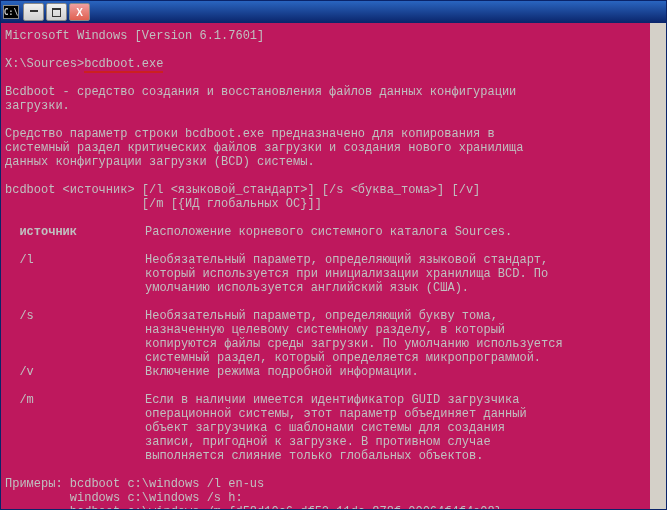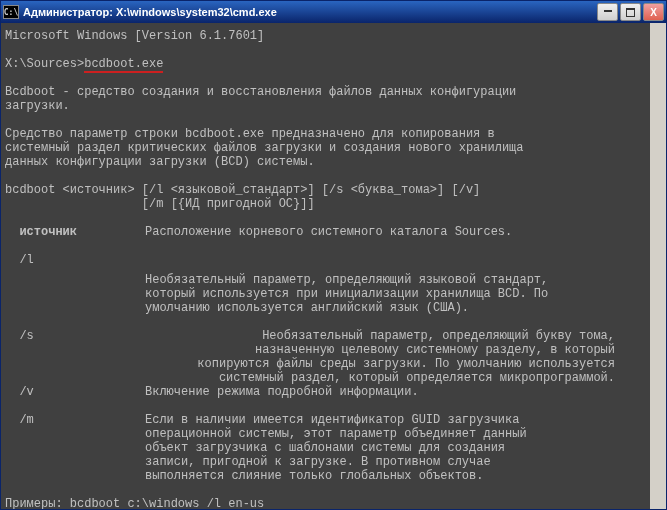"Администратор:" div.titlebar-text { html: <div>Администратор: X:\windows\system32\cmd.exe</div> -> none }
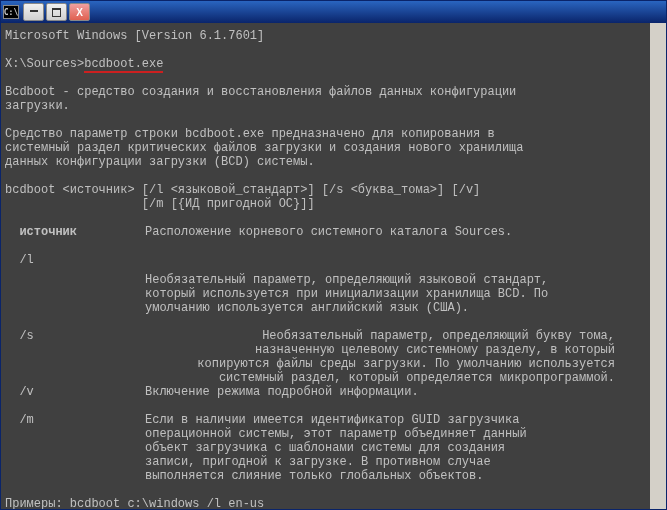"Microsoft Windows [Version 6.1.7601]" .console { background: #404040 -> #be185d }
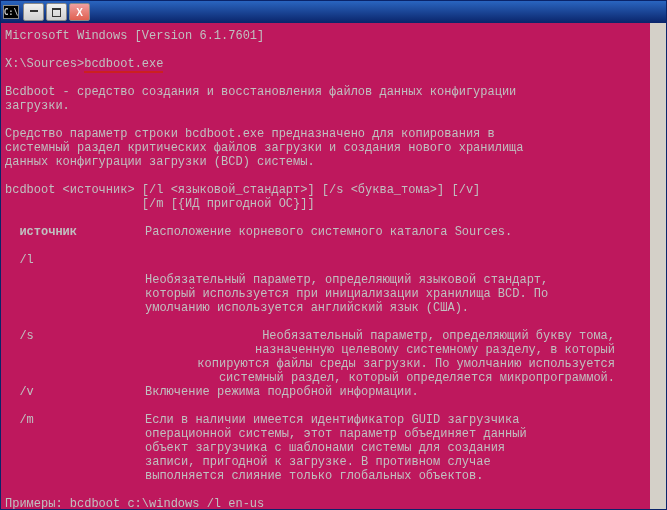"[/m [{ИД пригодной ОС}]]" span { text: пригодной -> глобальных }
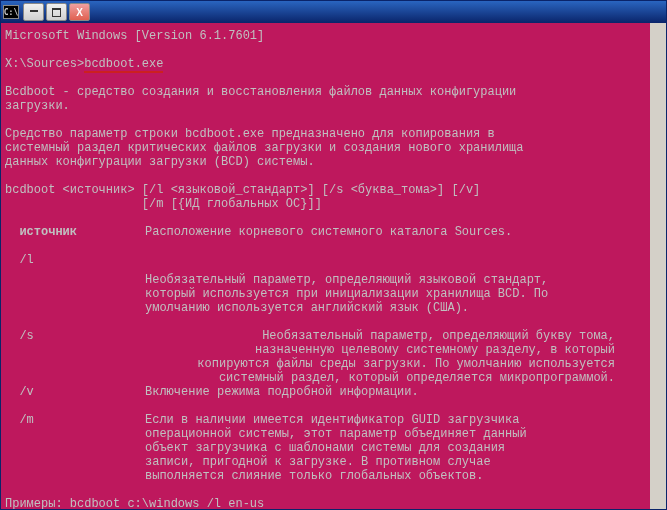"Необязательный параметр, определяющий языковой" span { margin-top: 20px -> none }
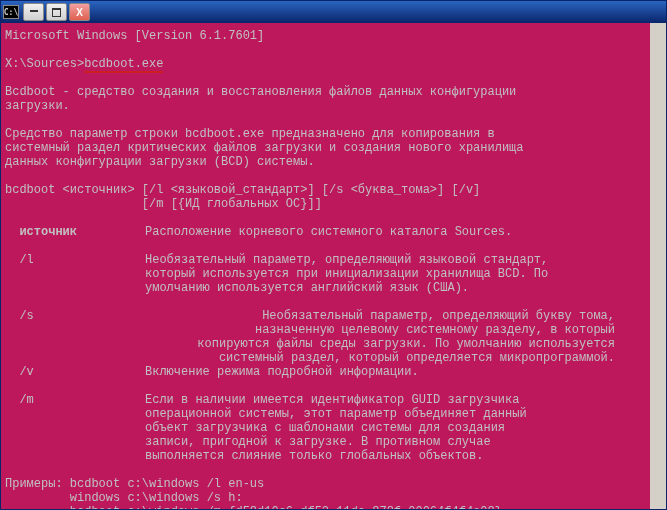"Необязательный параметр, определяющий букву" span { text-align: right -> none }
